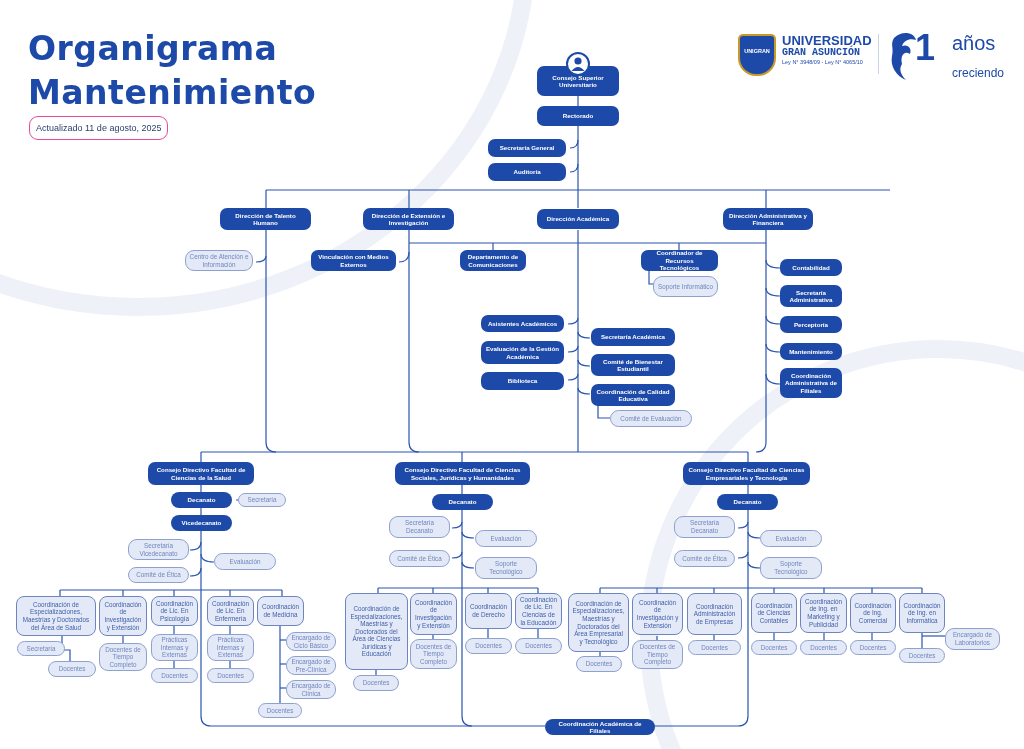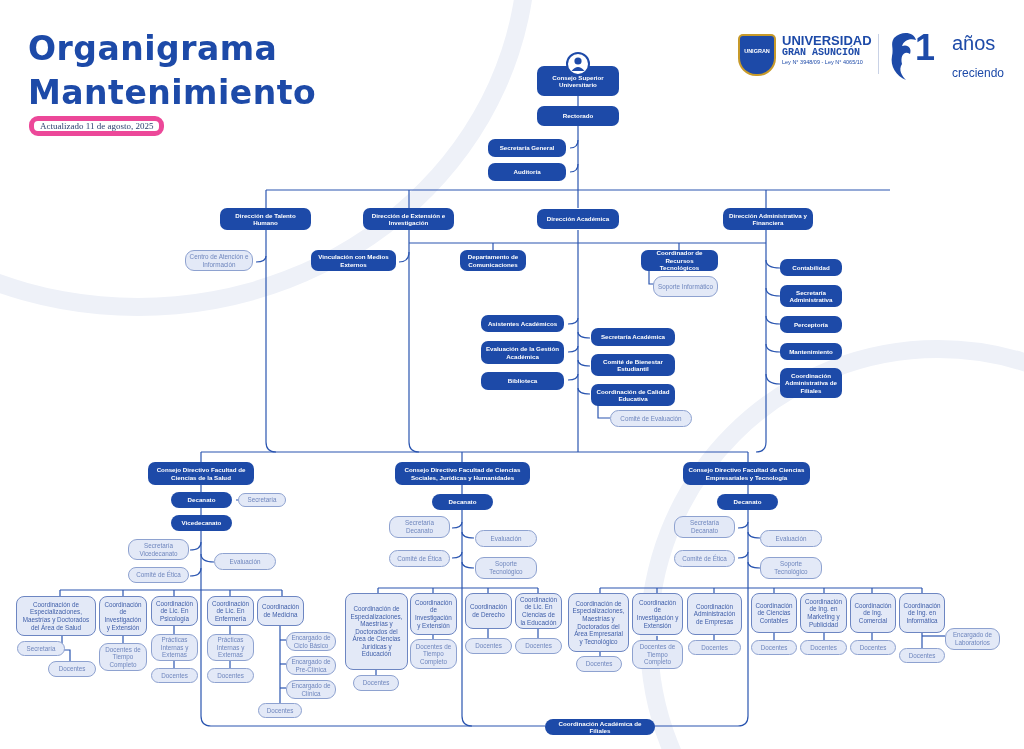"Actualizado 11 de agosto, 2025" .updated { border: 5px solid #ec4899 -> 1px solid #ec4899; font-family: Liberation Serif, serif -> Liberation Sans, sans-serif; padding: 0 6px -> 6px 6px }
